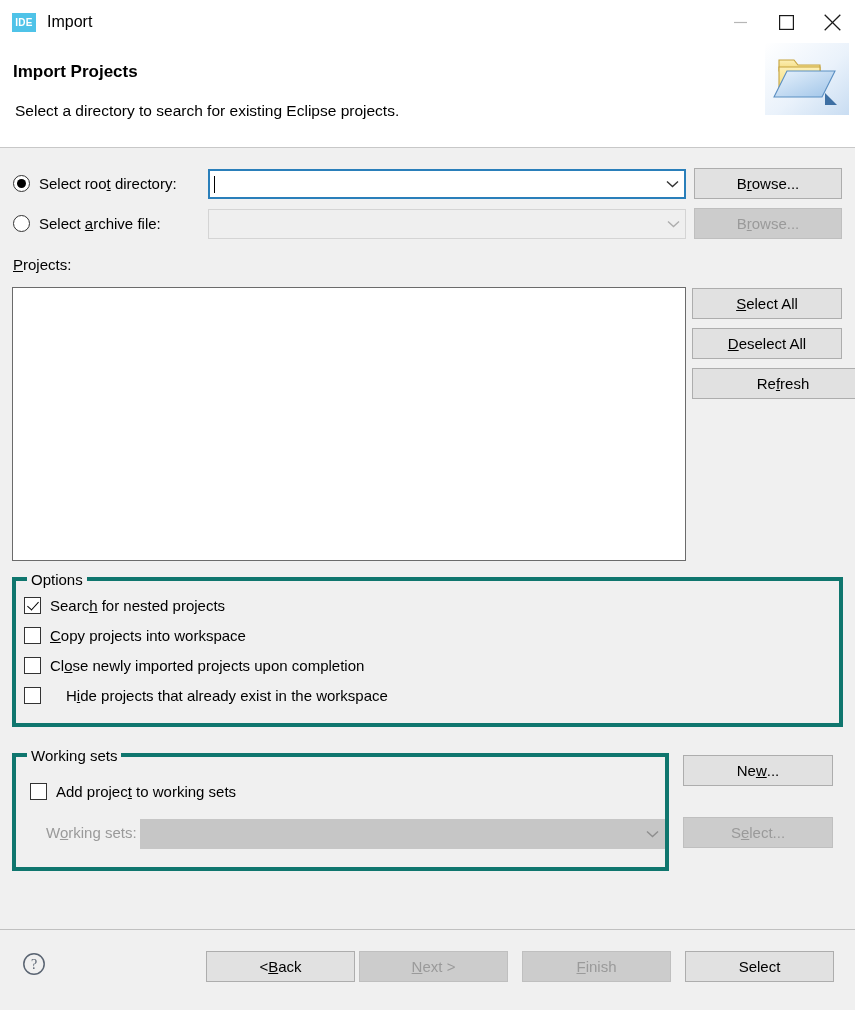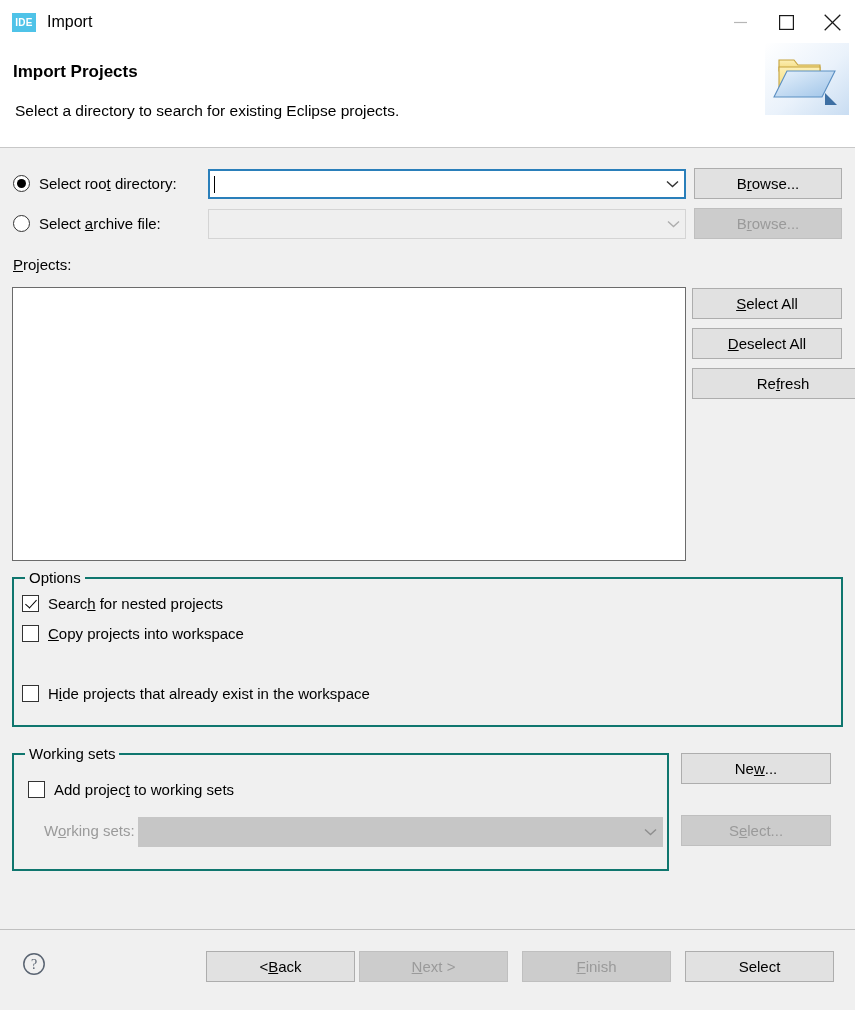"Options" .group { border: 2px solid #0f766e -> 4px solid #0f766e }
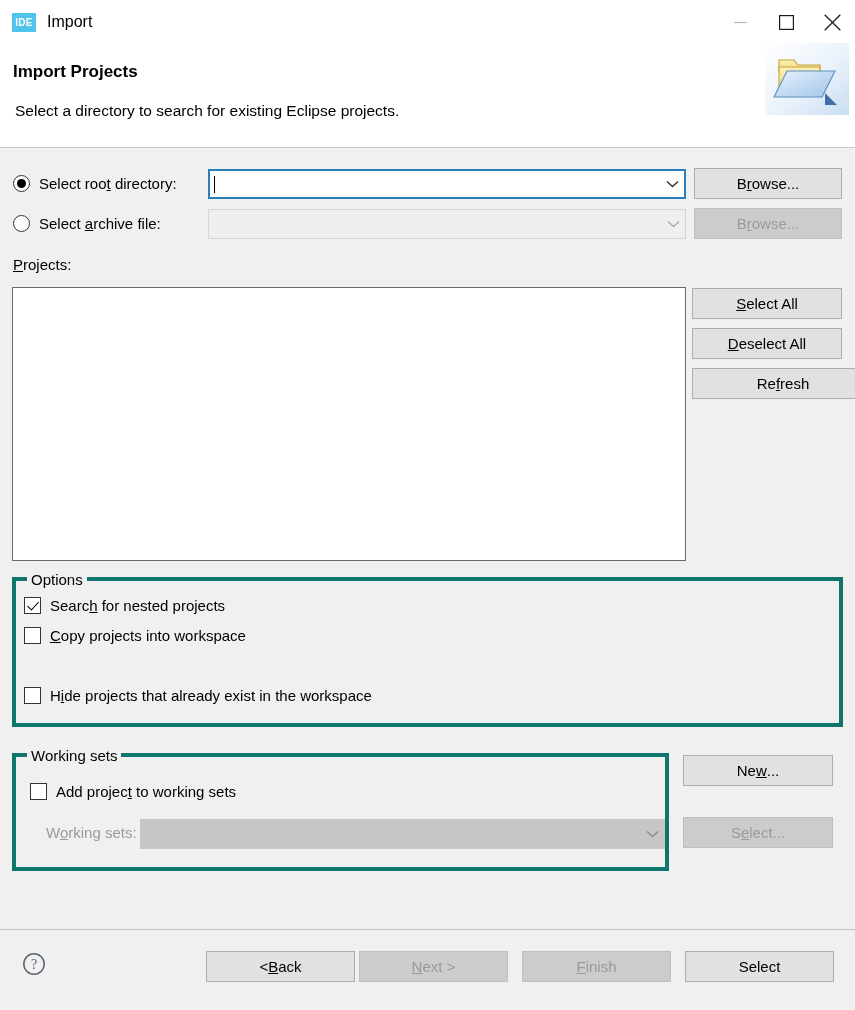"Close newly imported projects upon" div.row { html: none -> <div> <span></span> <span><span>Cl</span><u>o</u><span>se newly imported projects upon completion</span></span> </div> }
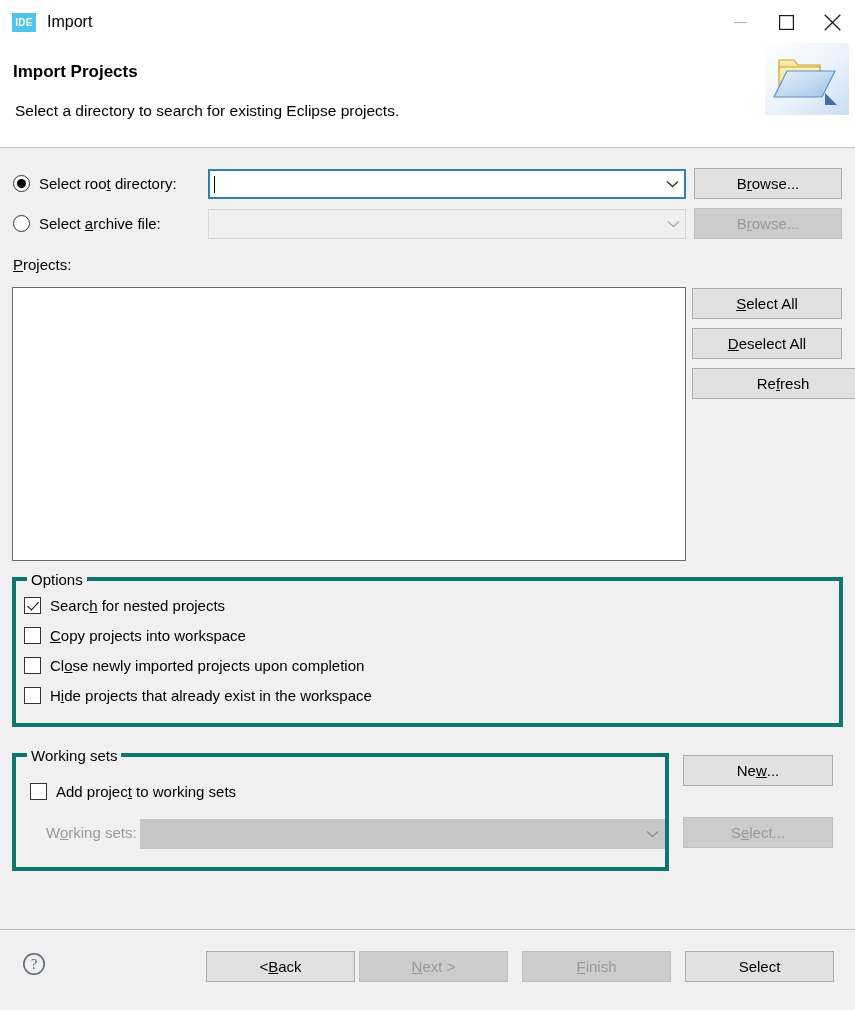"Hide projects that already exist" div.row { gap: none -> 16px }
